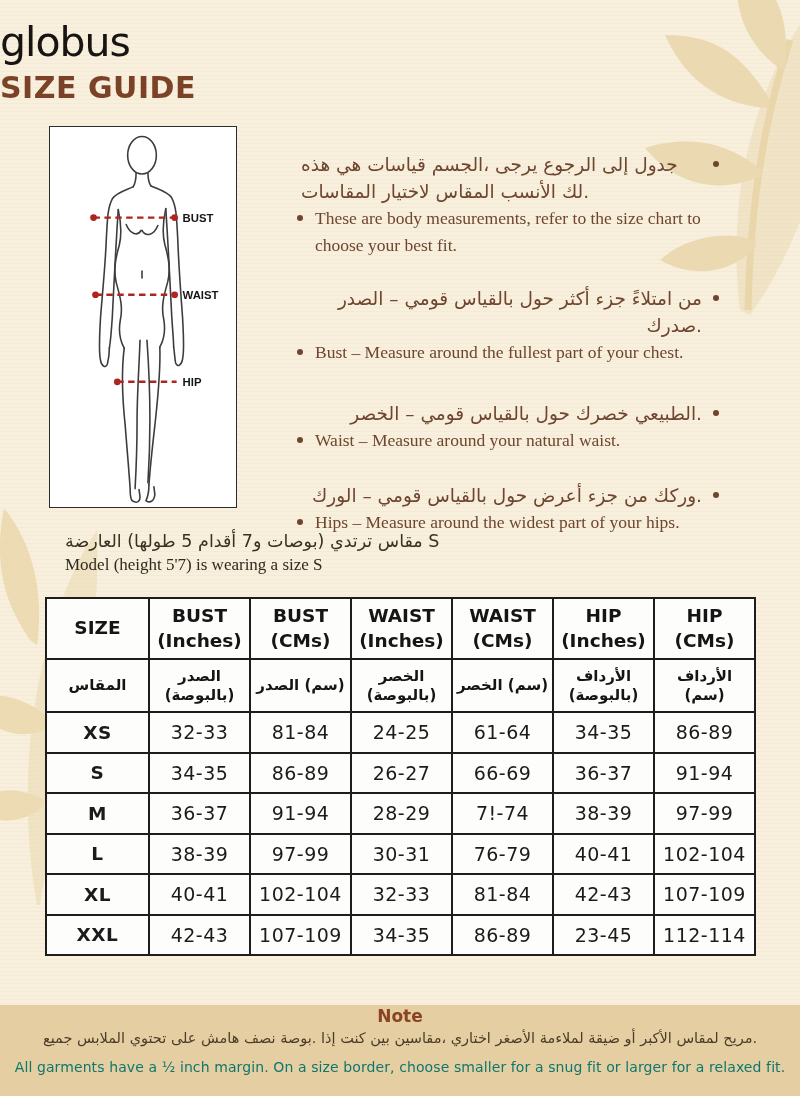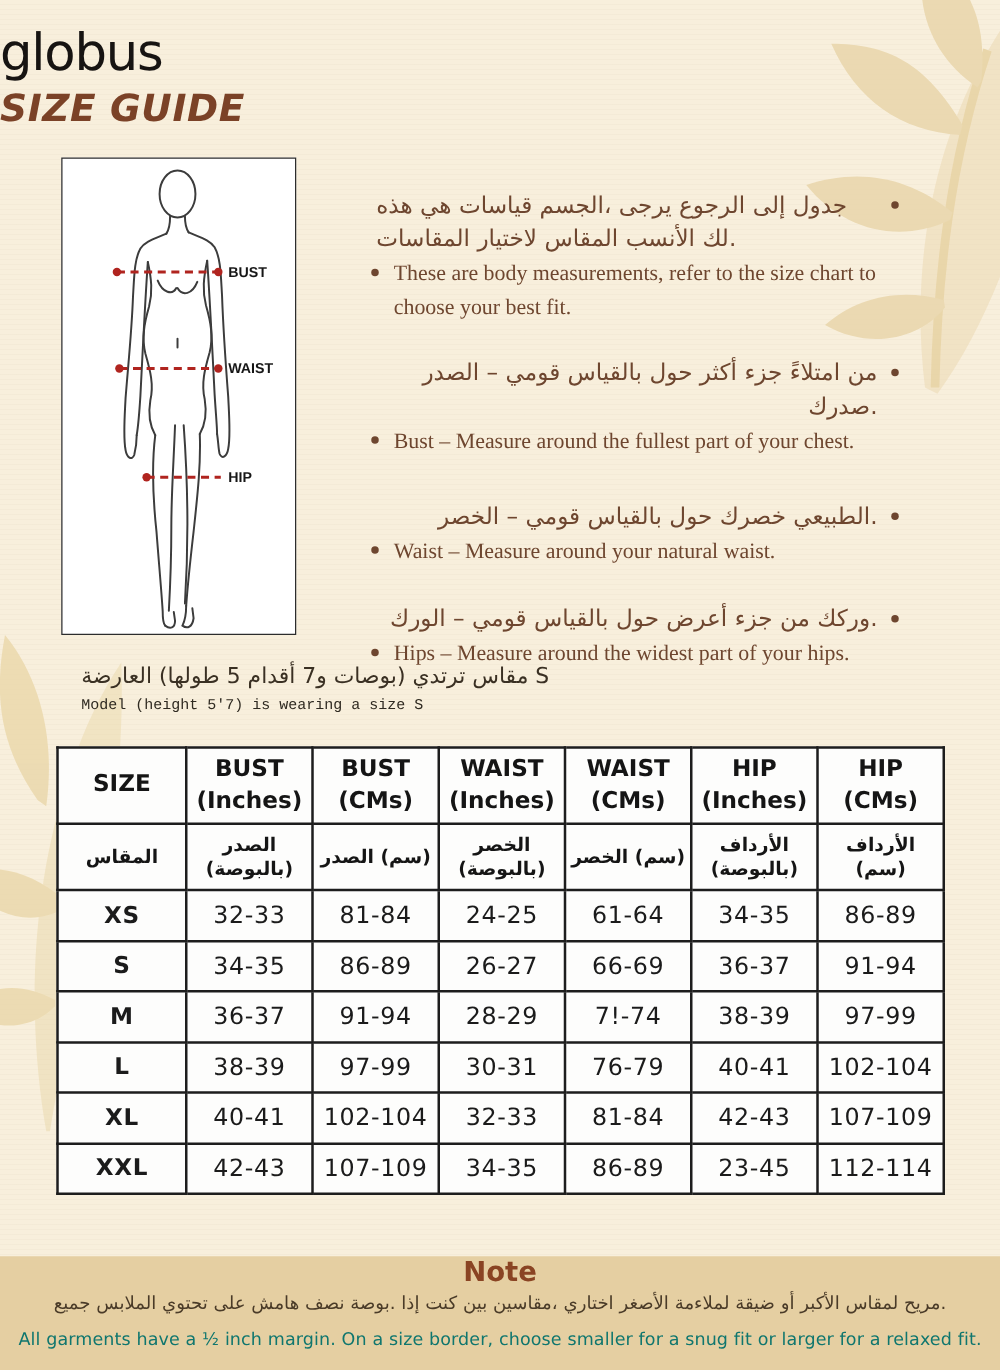"SIZE GUIDE" .title { font-style: italic -> none }
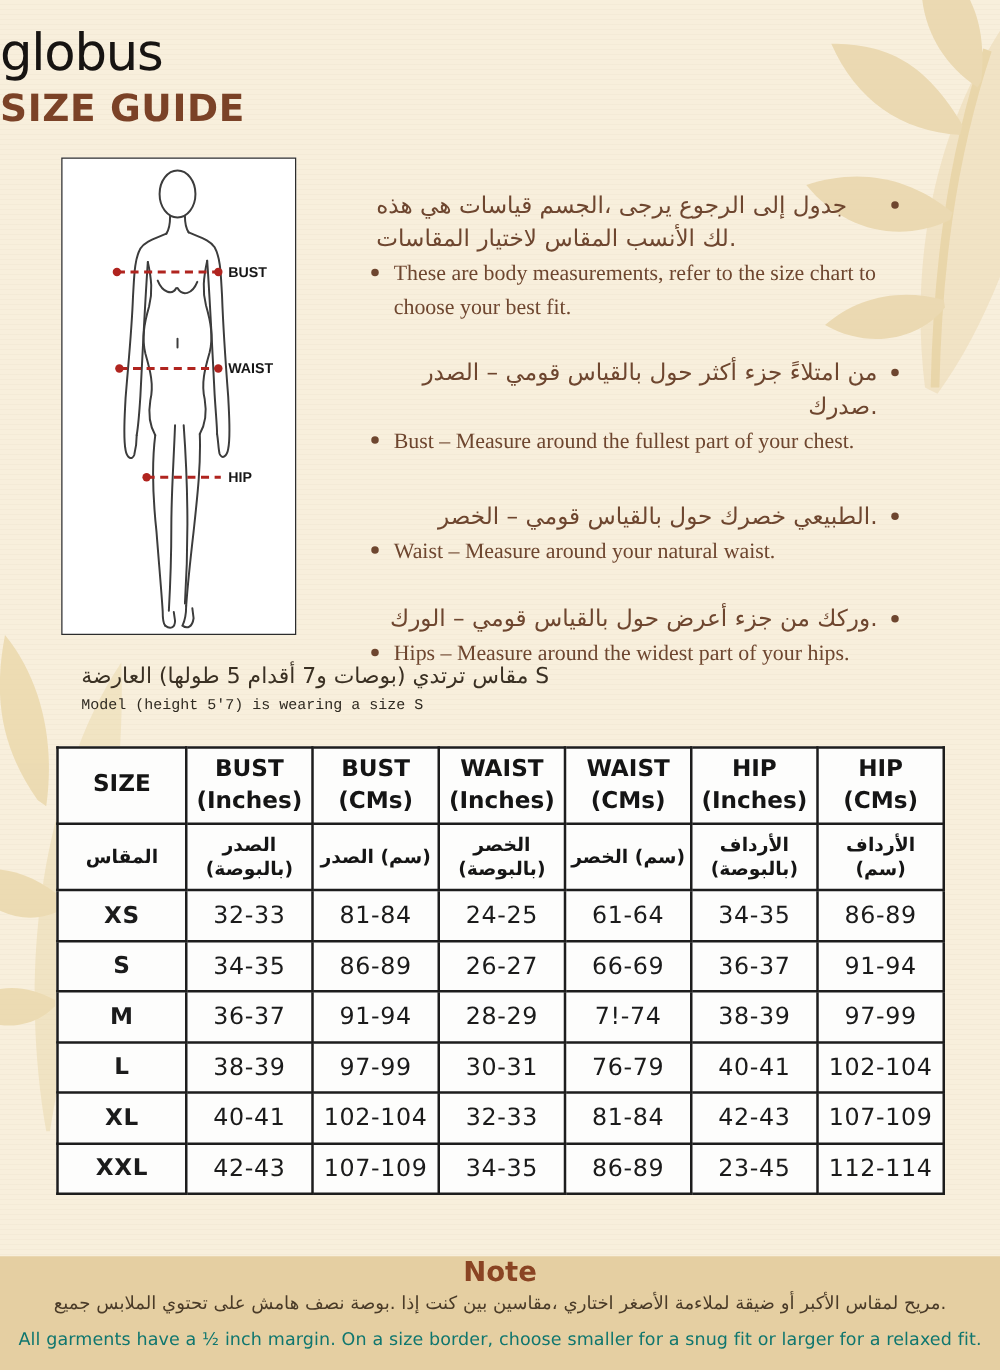"Model (height 5'7) is wearing" .model .m-en { font-family: Liberation Mono, monospace -> Liberation Serif, serif; font-size: 12px -> 17px }
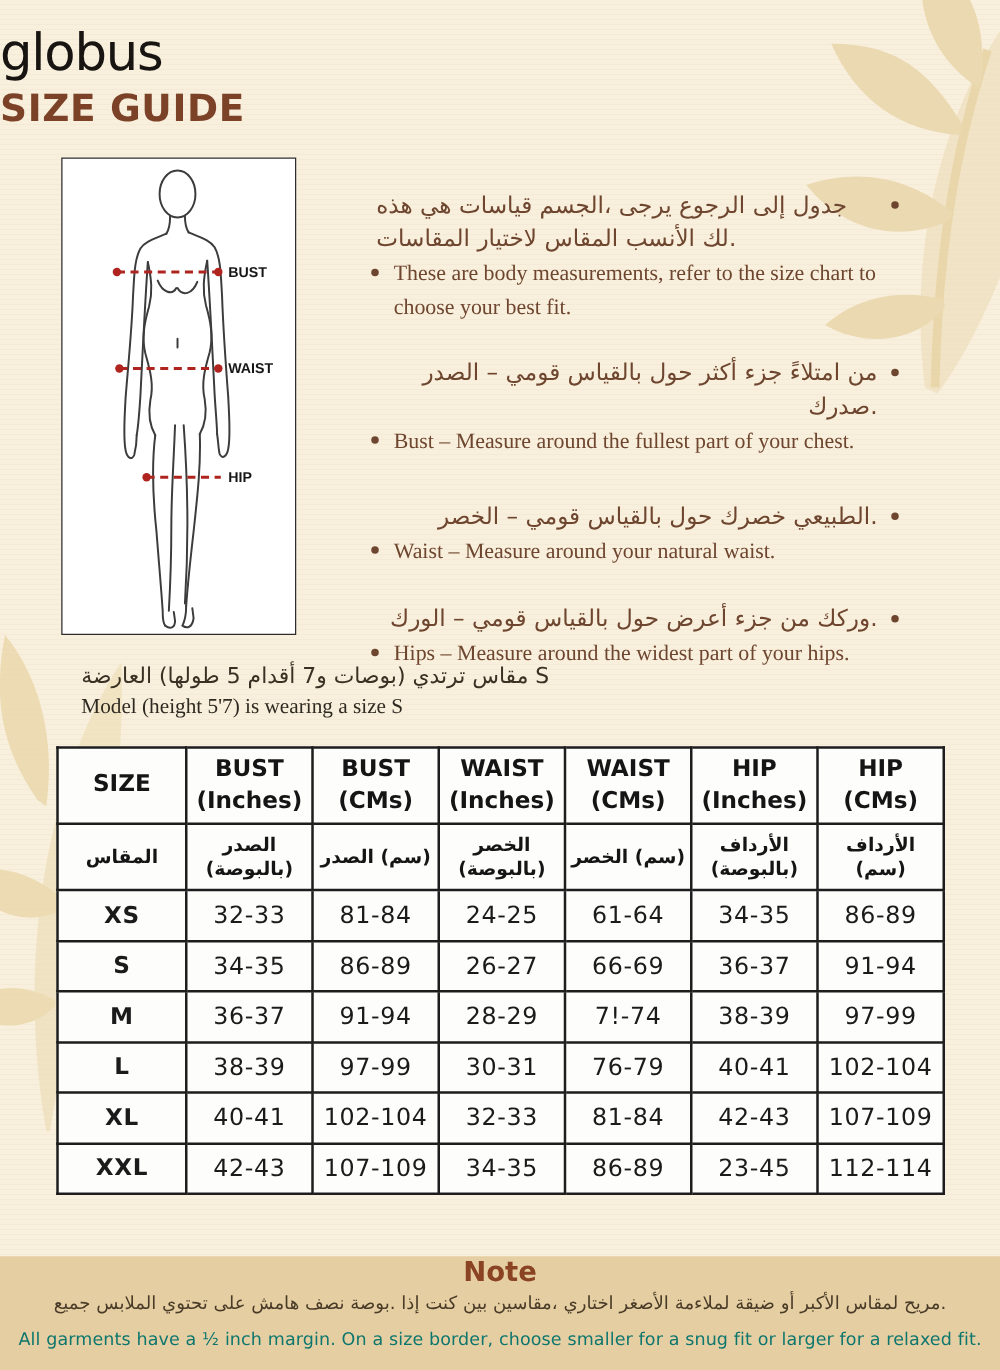"Note" .note-h-en { font-size: 22px -> 17px }
